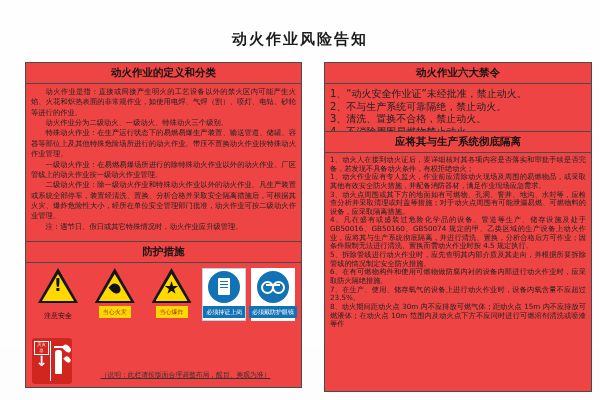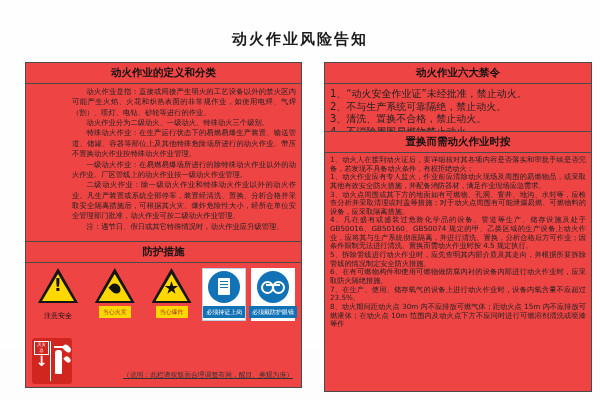"动火作业是指：直接或间接产生明火的工艺设备以外的禁火区内可能产生火焰、火花和炽热" .defs p { margin-left: 41px -> none }
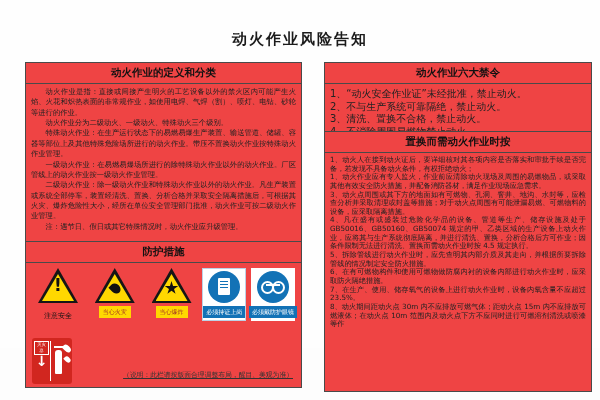"置换而需动火作业时按" div.th { text: 置换而需动火作业时按 -> 应将其与生产系统彻底隔离 }
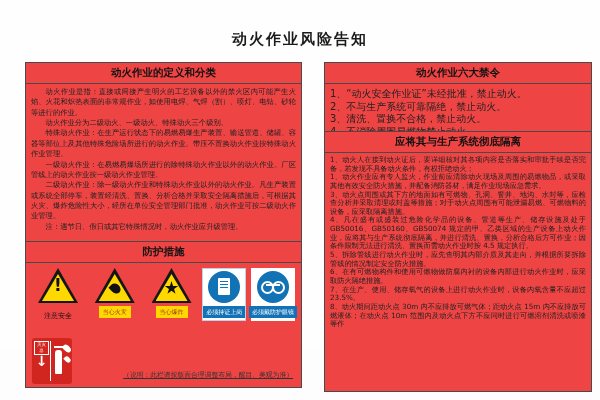"（说明：此栏请按版面合理调整布局，醒目、美观为准）" .note { text-align: right -> center }
